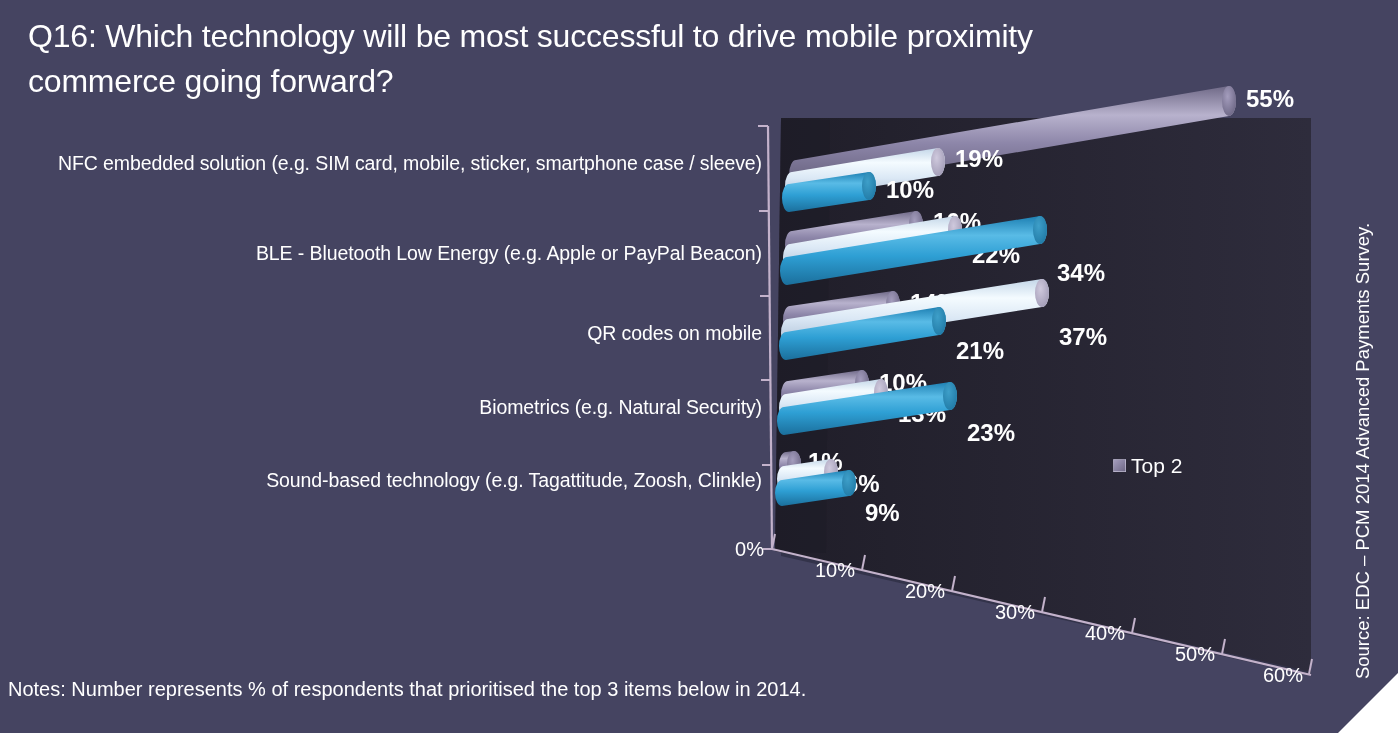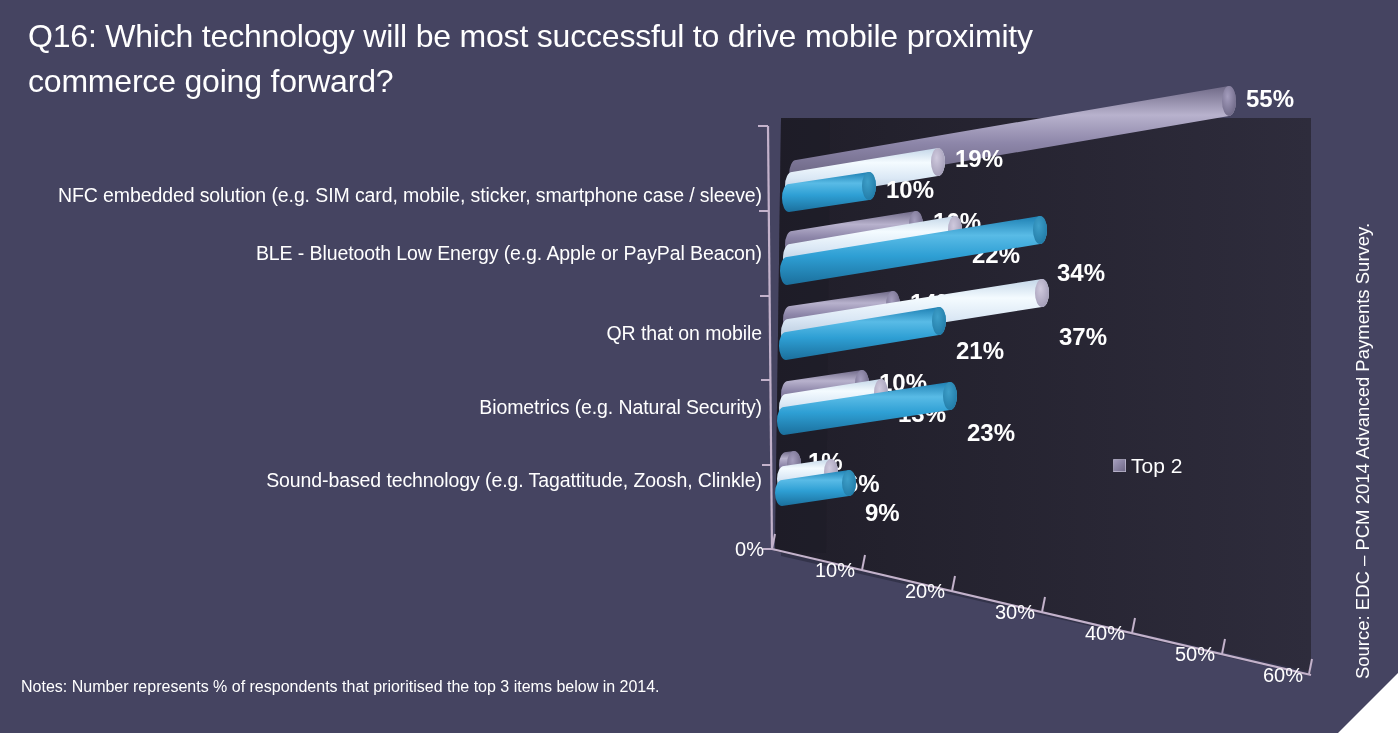"NFC embedded solution (e.g. SIM" div.cat-label { margin-top: 32px -> none }
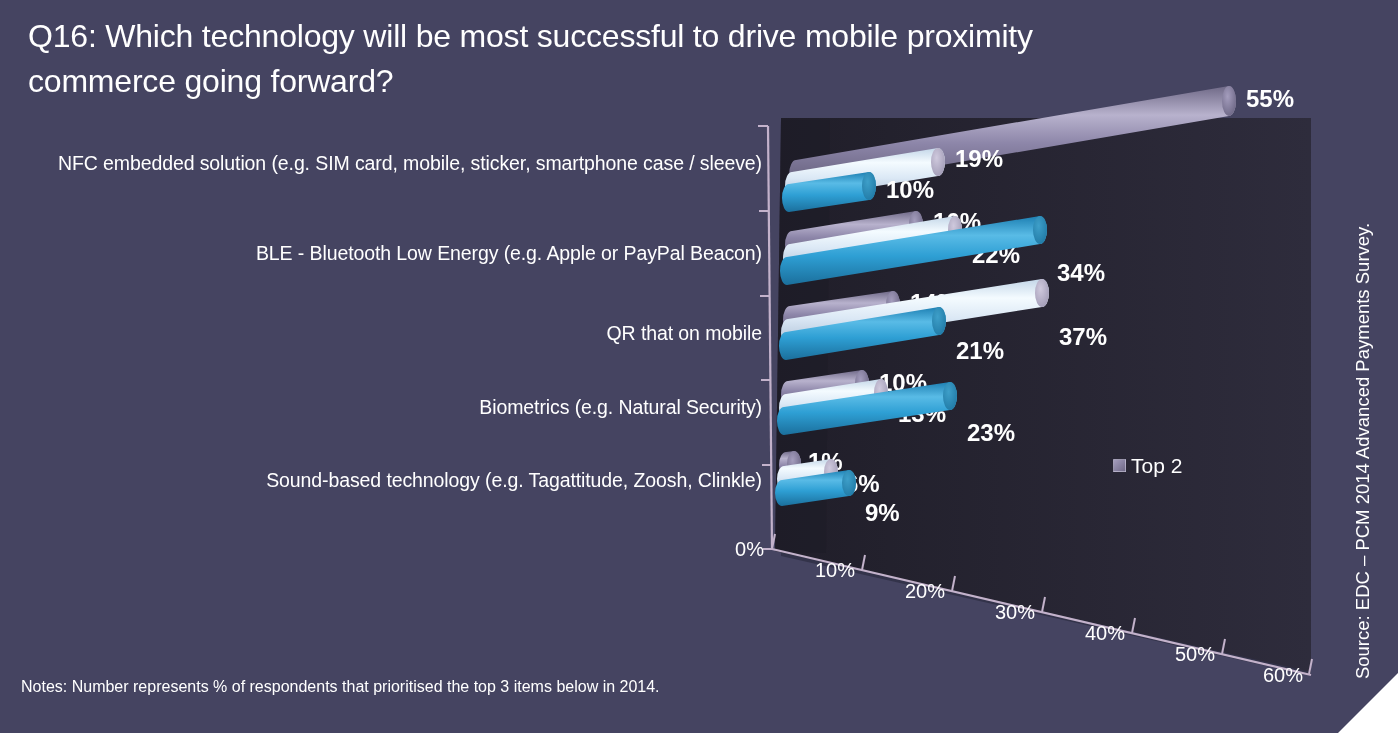"QR that on mobile" div.cat-label { text: that -> codes }
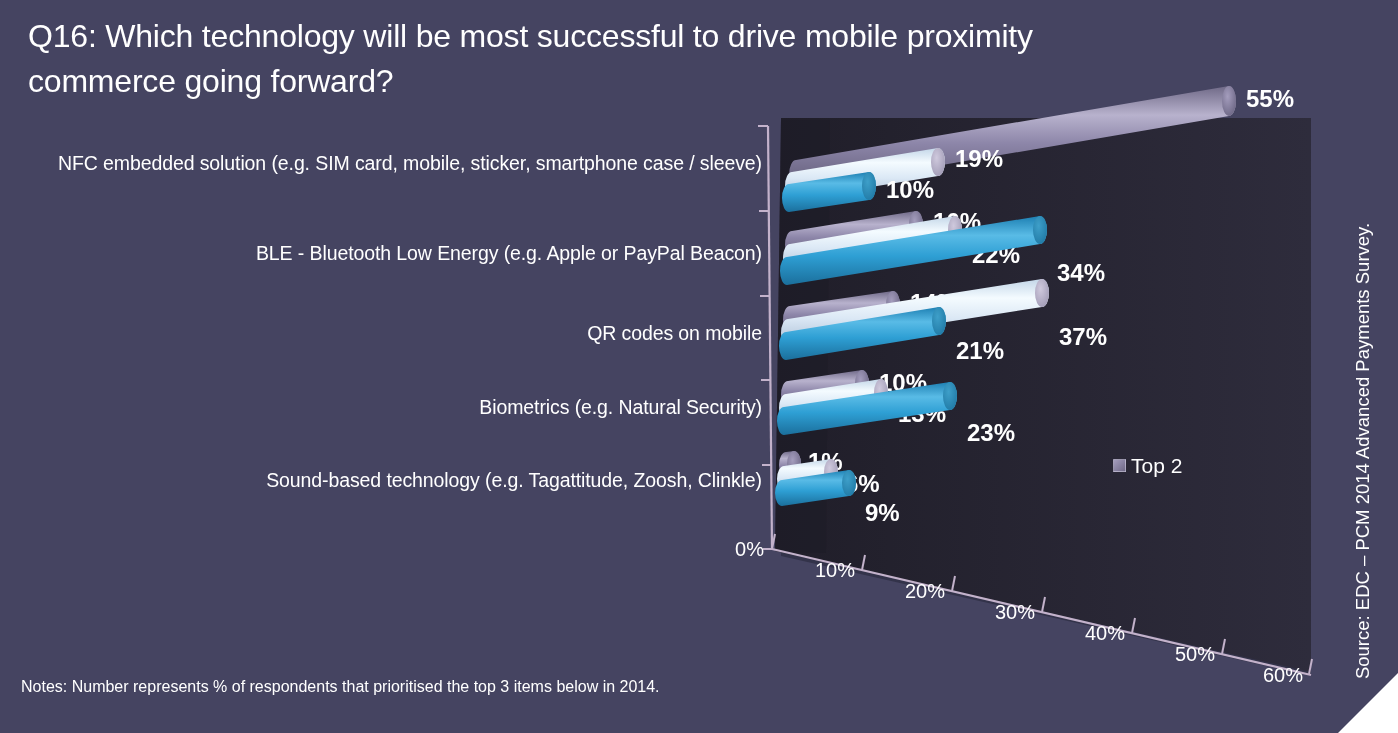"Notes: Number represents % of" #notes { font-size: 16px -> 20px; left: 21px -> 8px }
